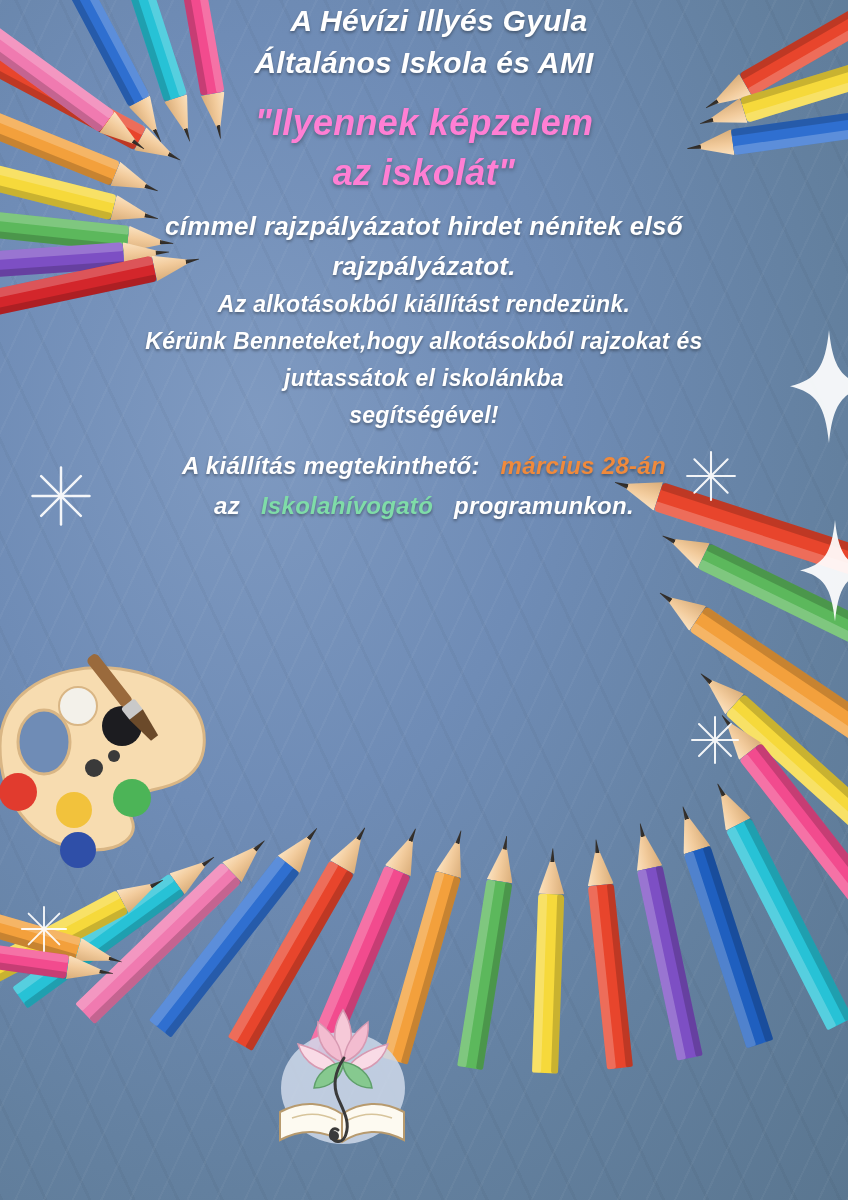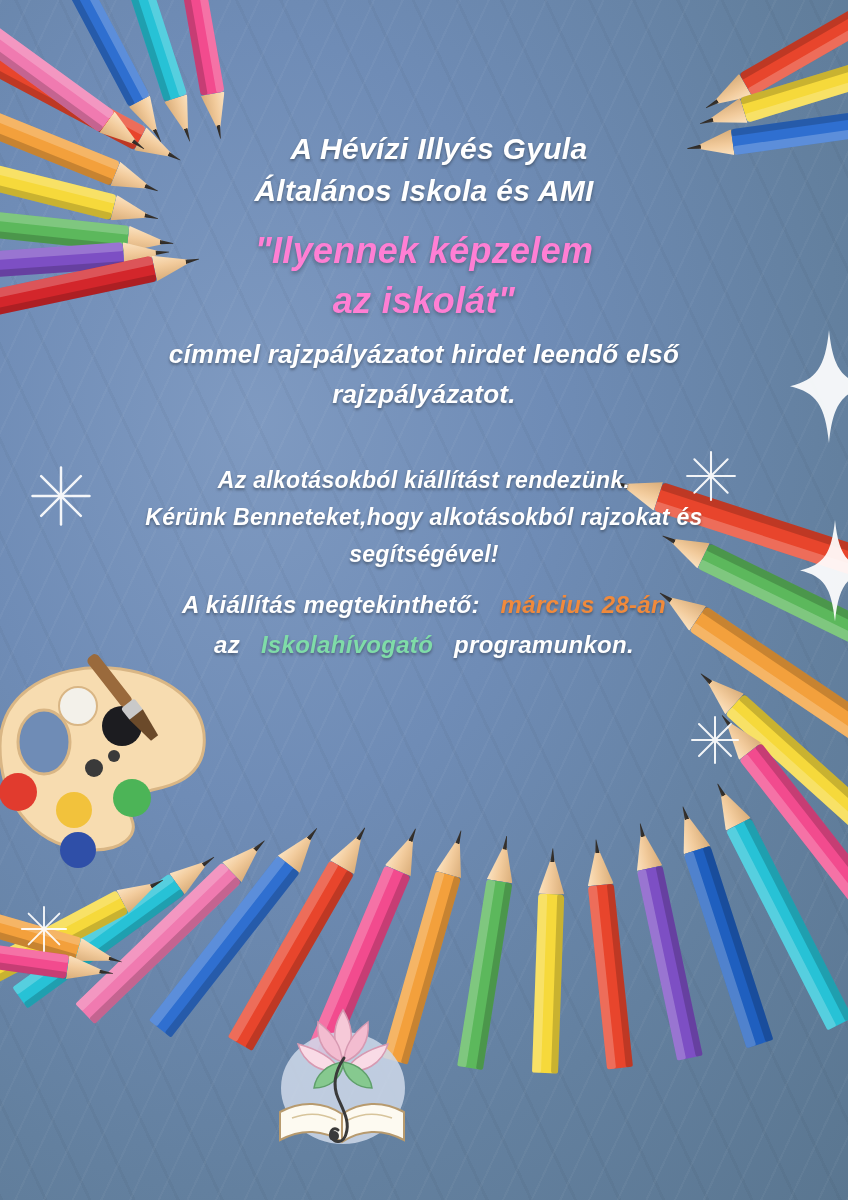"A Hévízi Illyés Gyula" div.line { margin-top: 128px -> none }
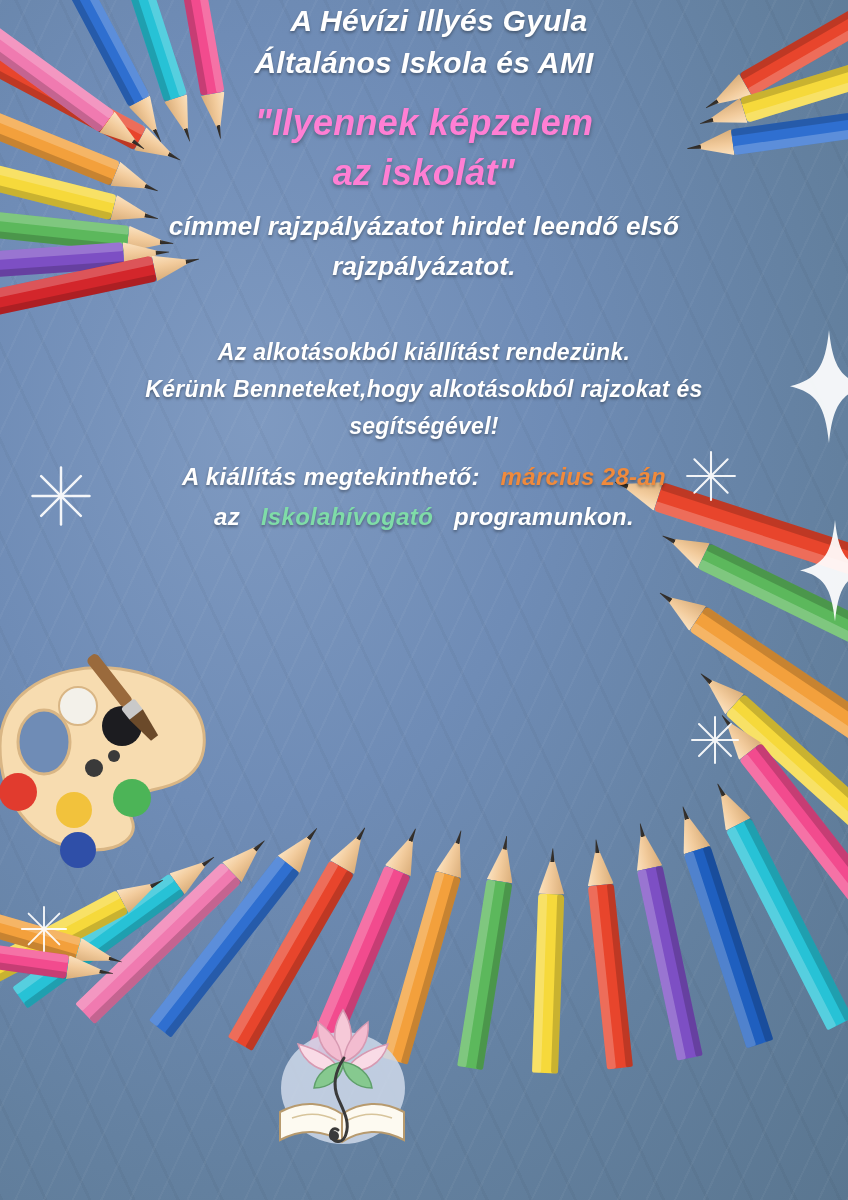"címmel rajzpályázatot hirdet leendő első" div.line { text: leendő -> nénitek }
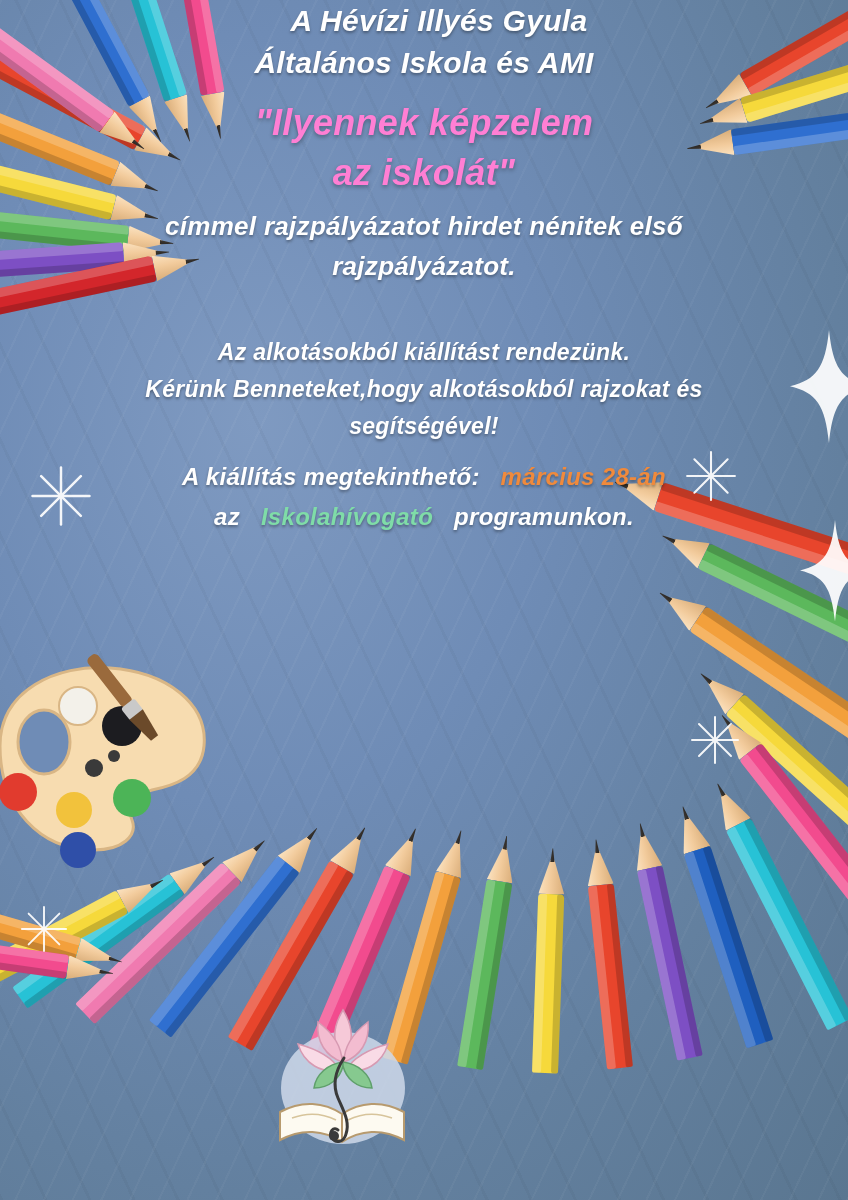"Az alkotásokból kiállítást rendezünk." div.line { margin-top: 48px -> none }
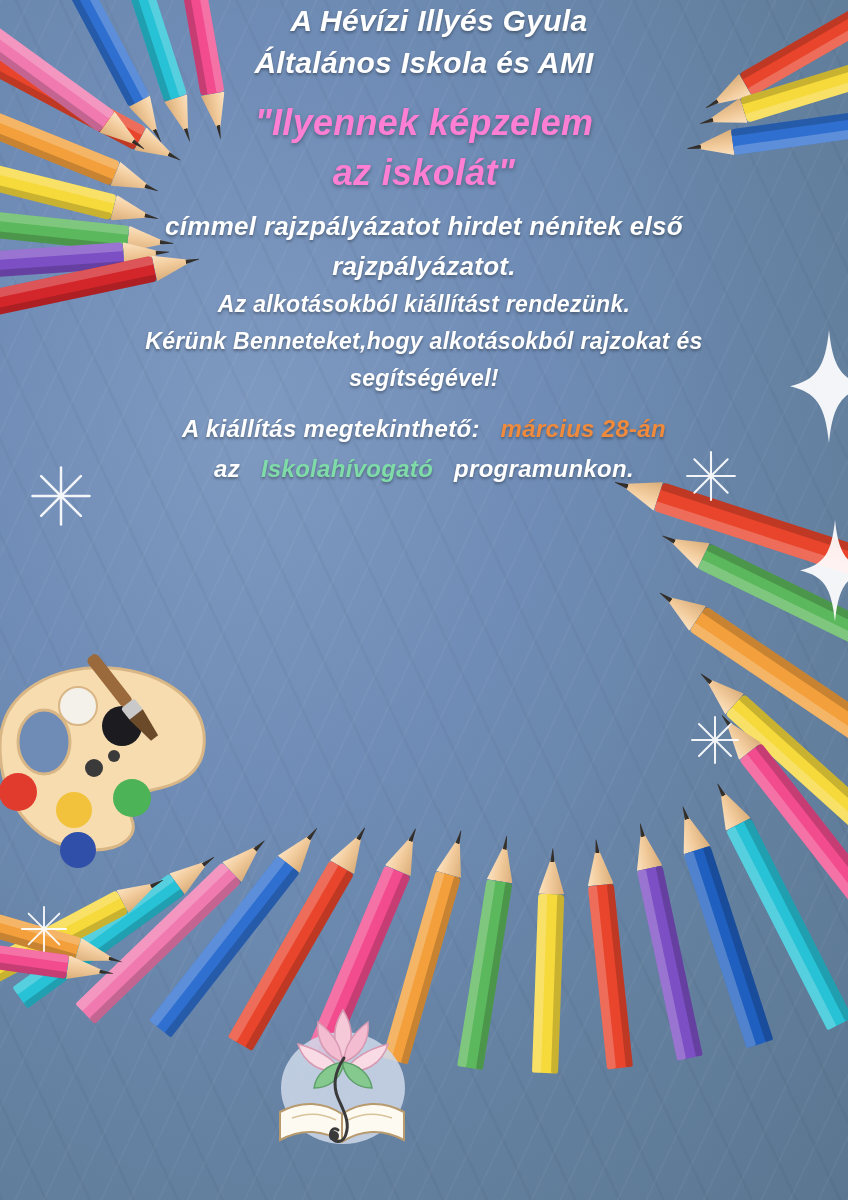"juttassátok el iskolánkba" div.line { html: none -> <div>juttassátok el iskolánkba</div> }
